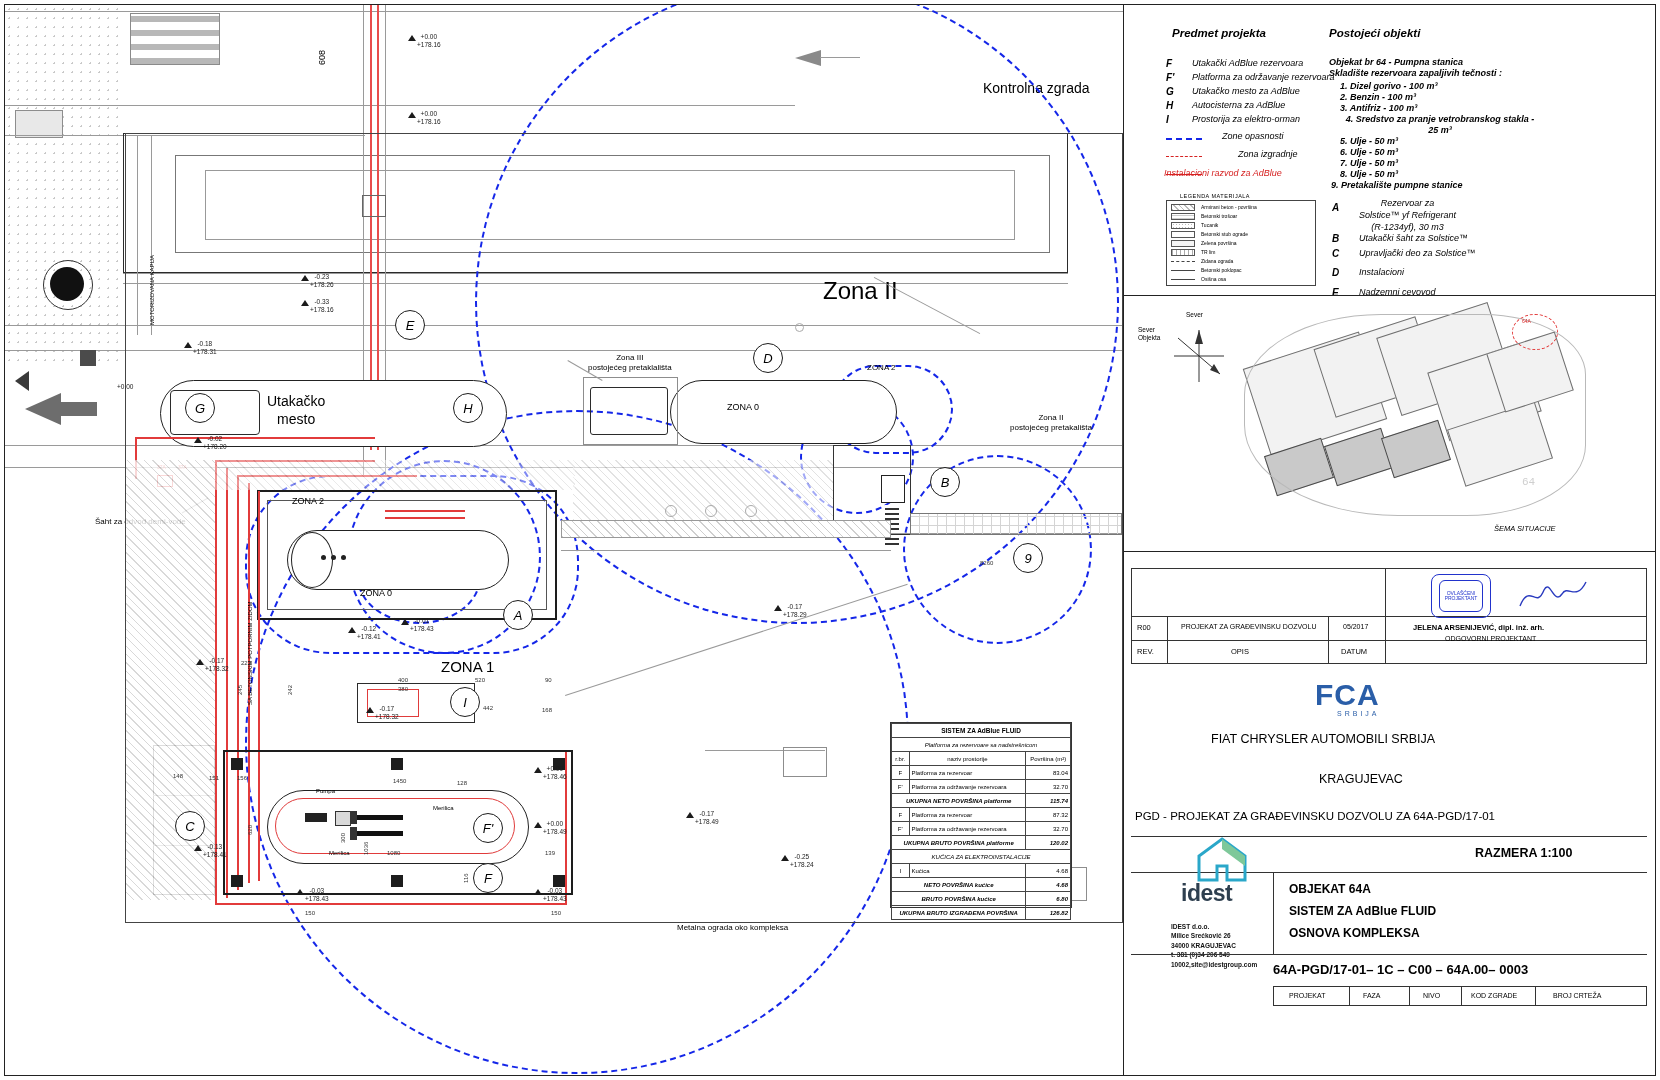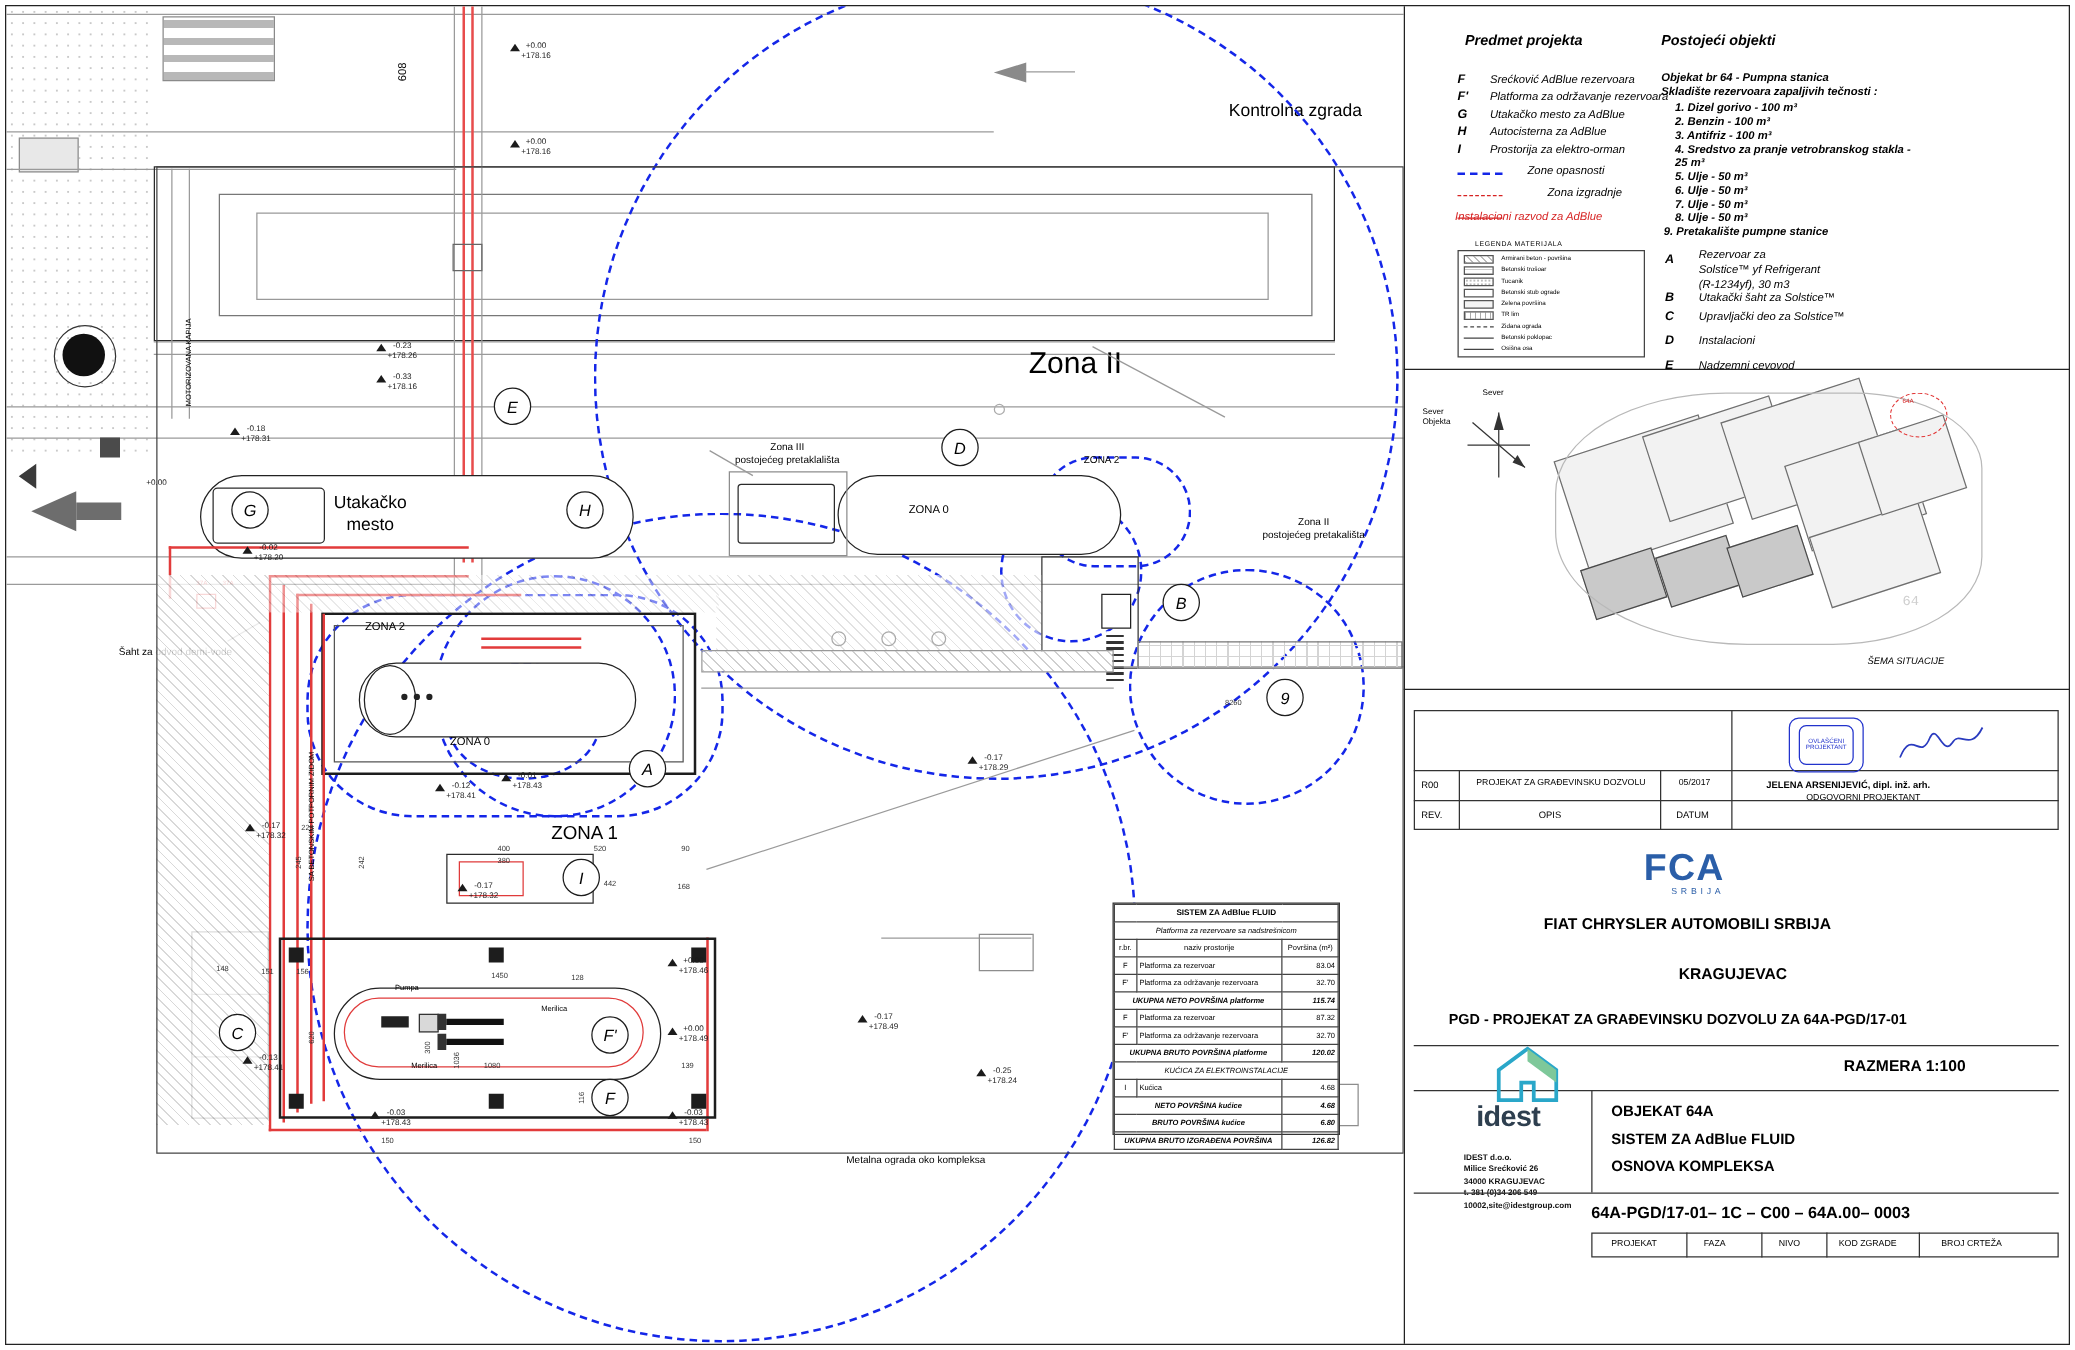"Predmet projekta" .rc-panel { text-align: none -> center }
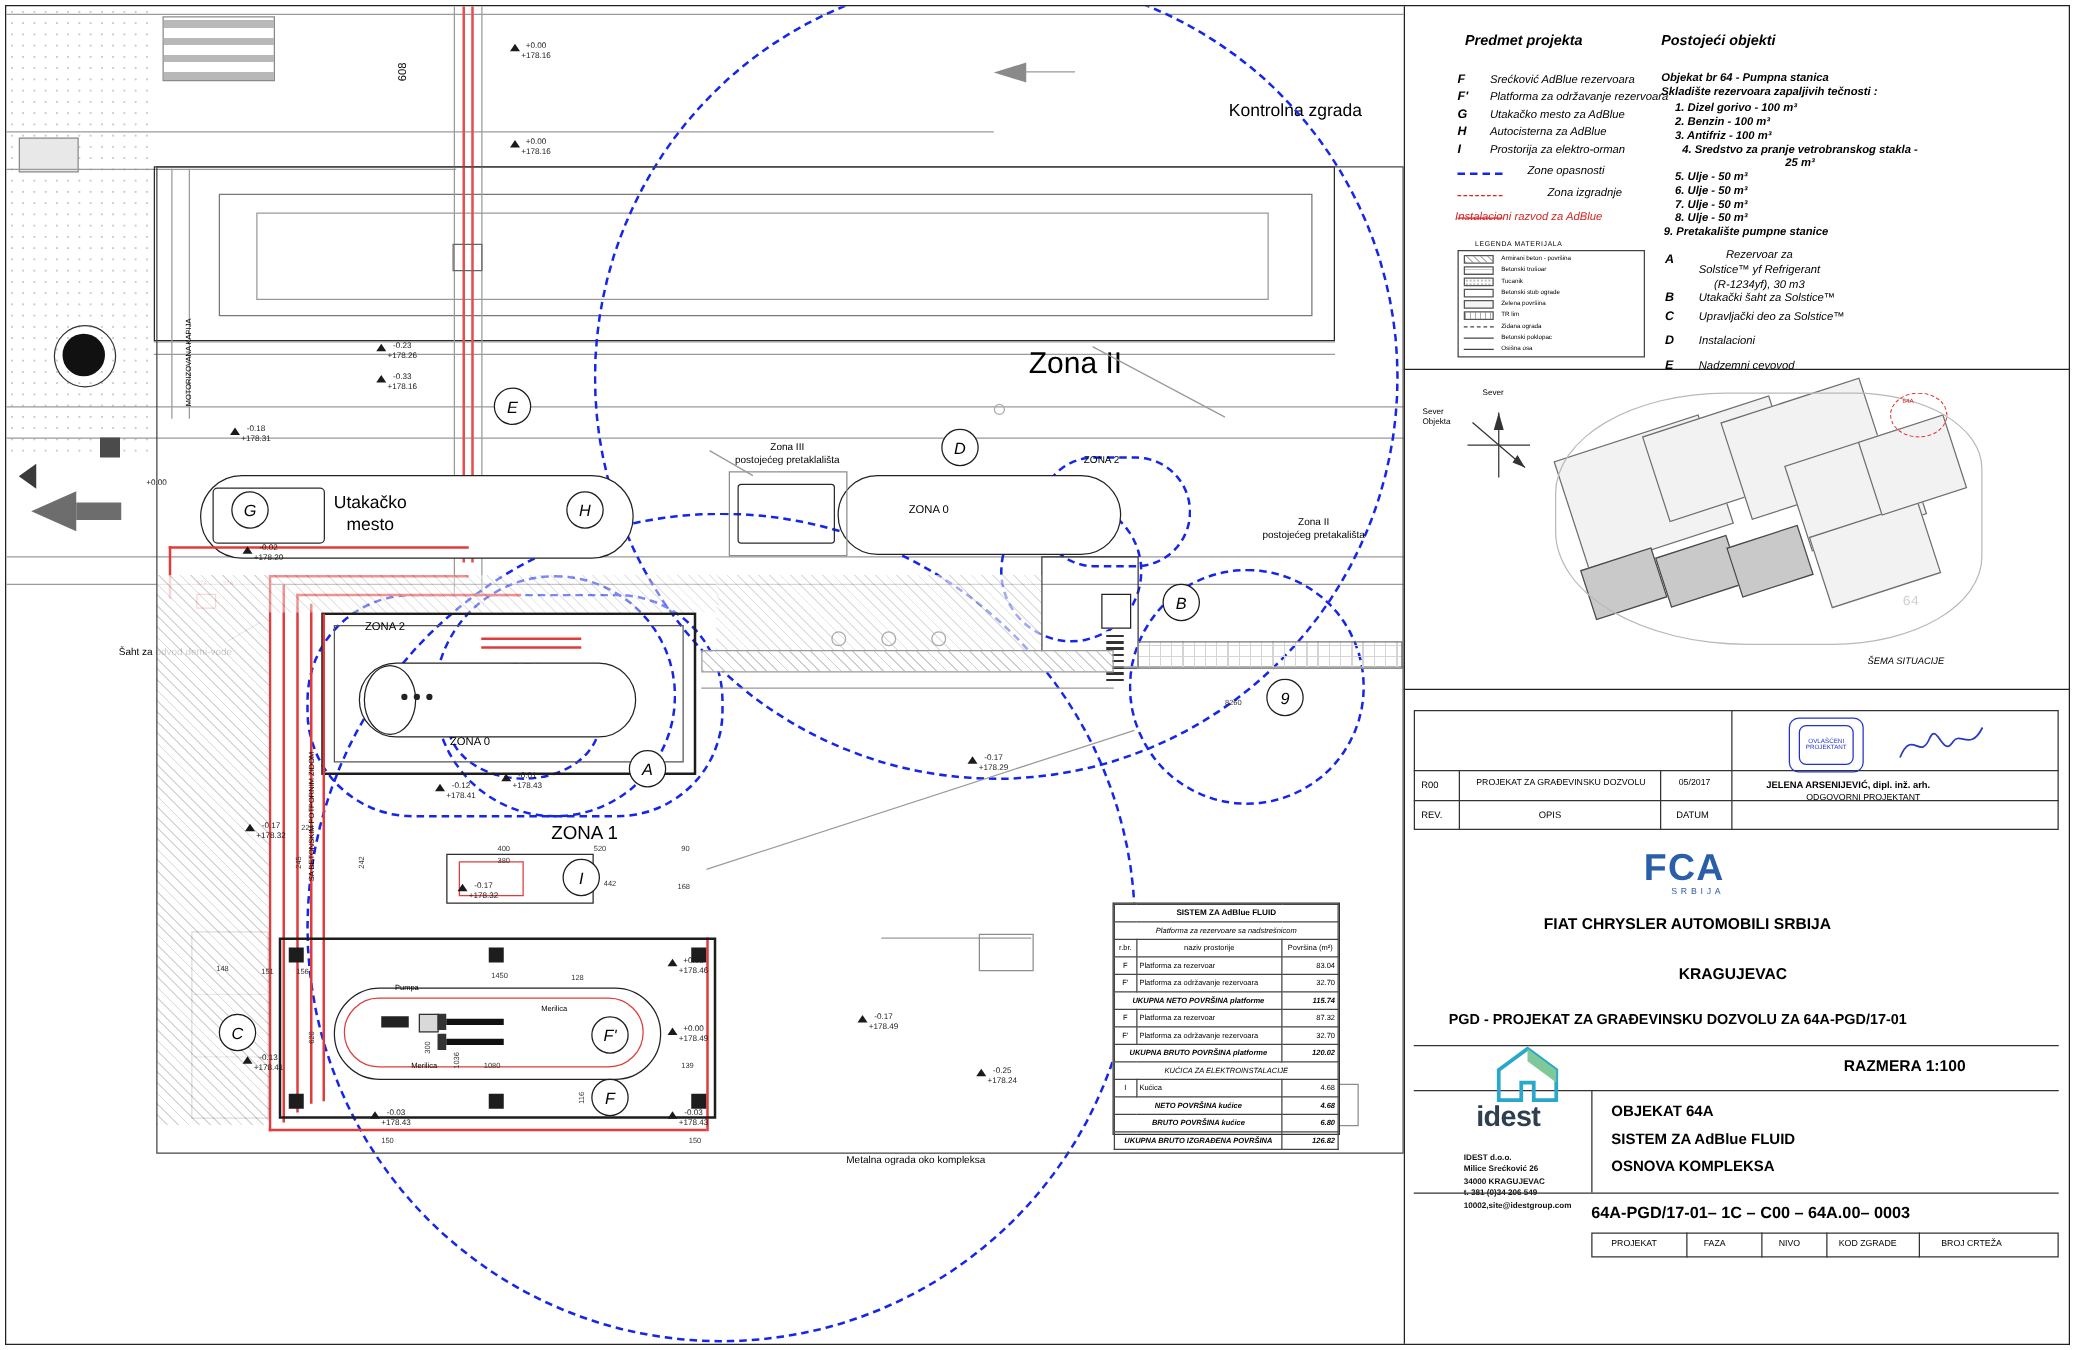"Srećković AdBlue rezervoara" div.txt { text: Srećković -> Utakački }
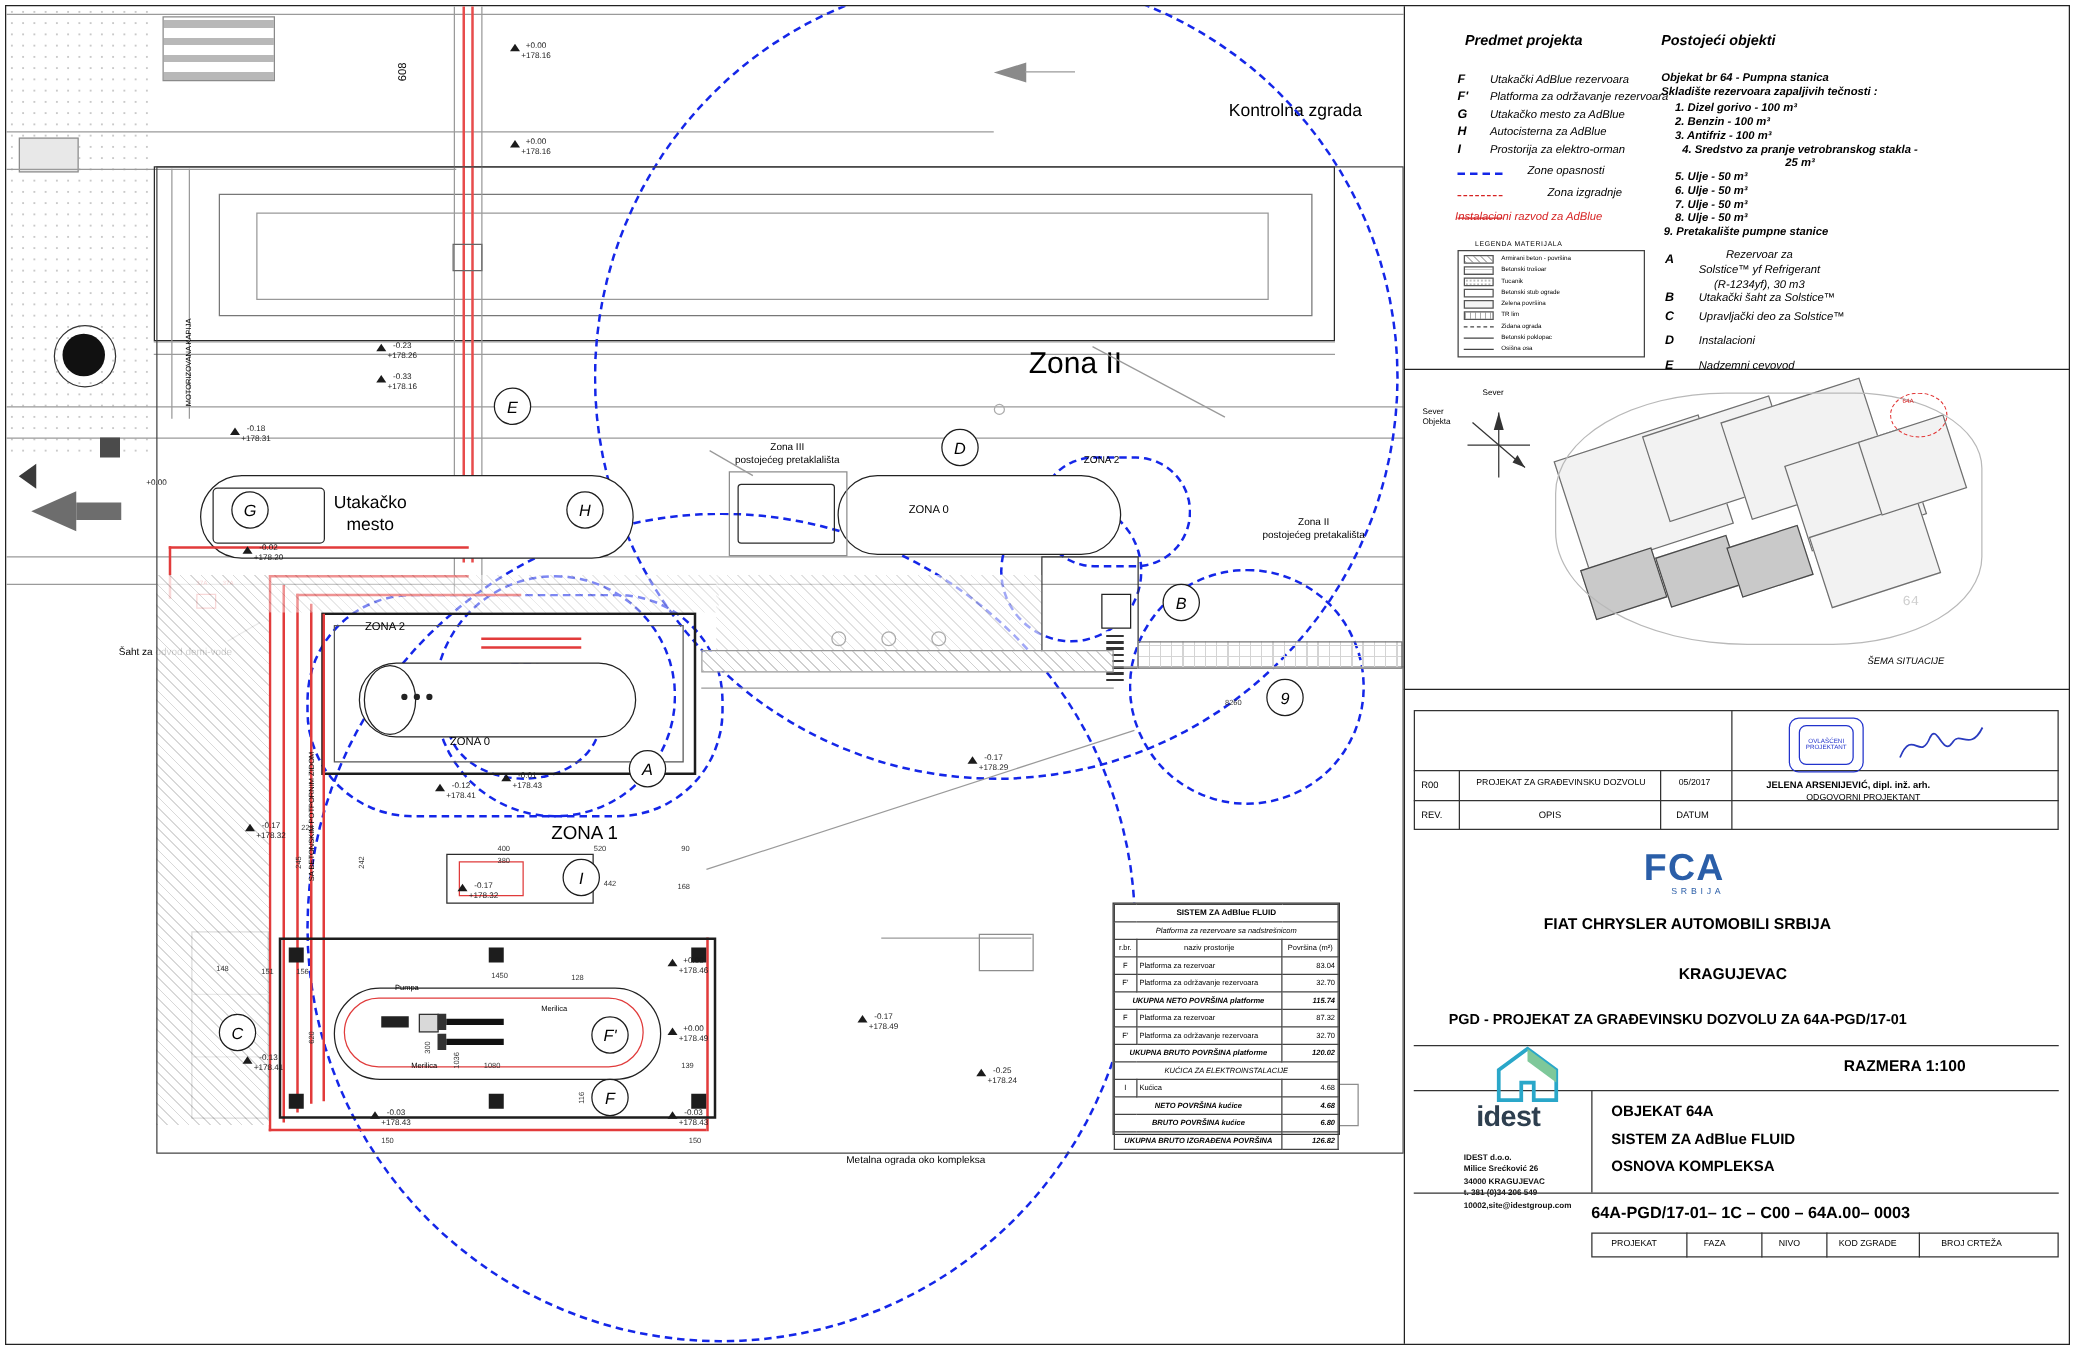"FIAT CHRYSLER AUTOMOBILI SRBIJA" .midtitle { font-weight: bold -> normal; margin-left: 24px -> none }
